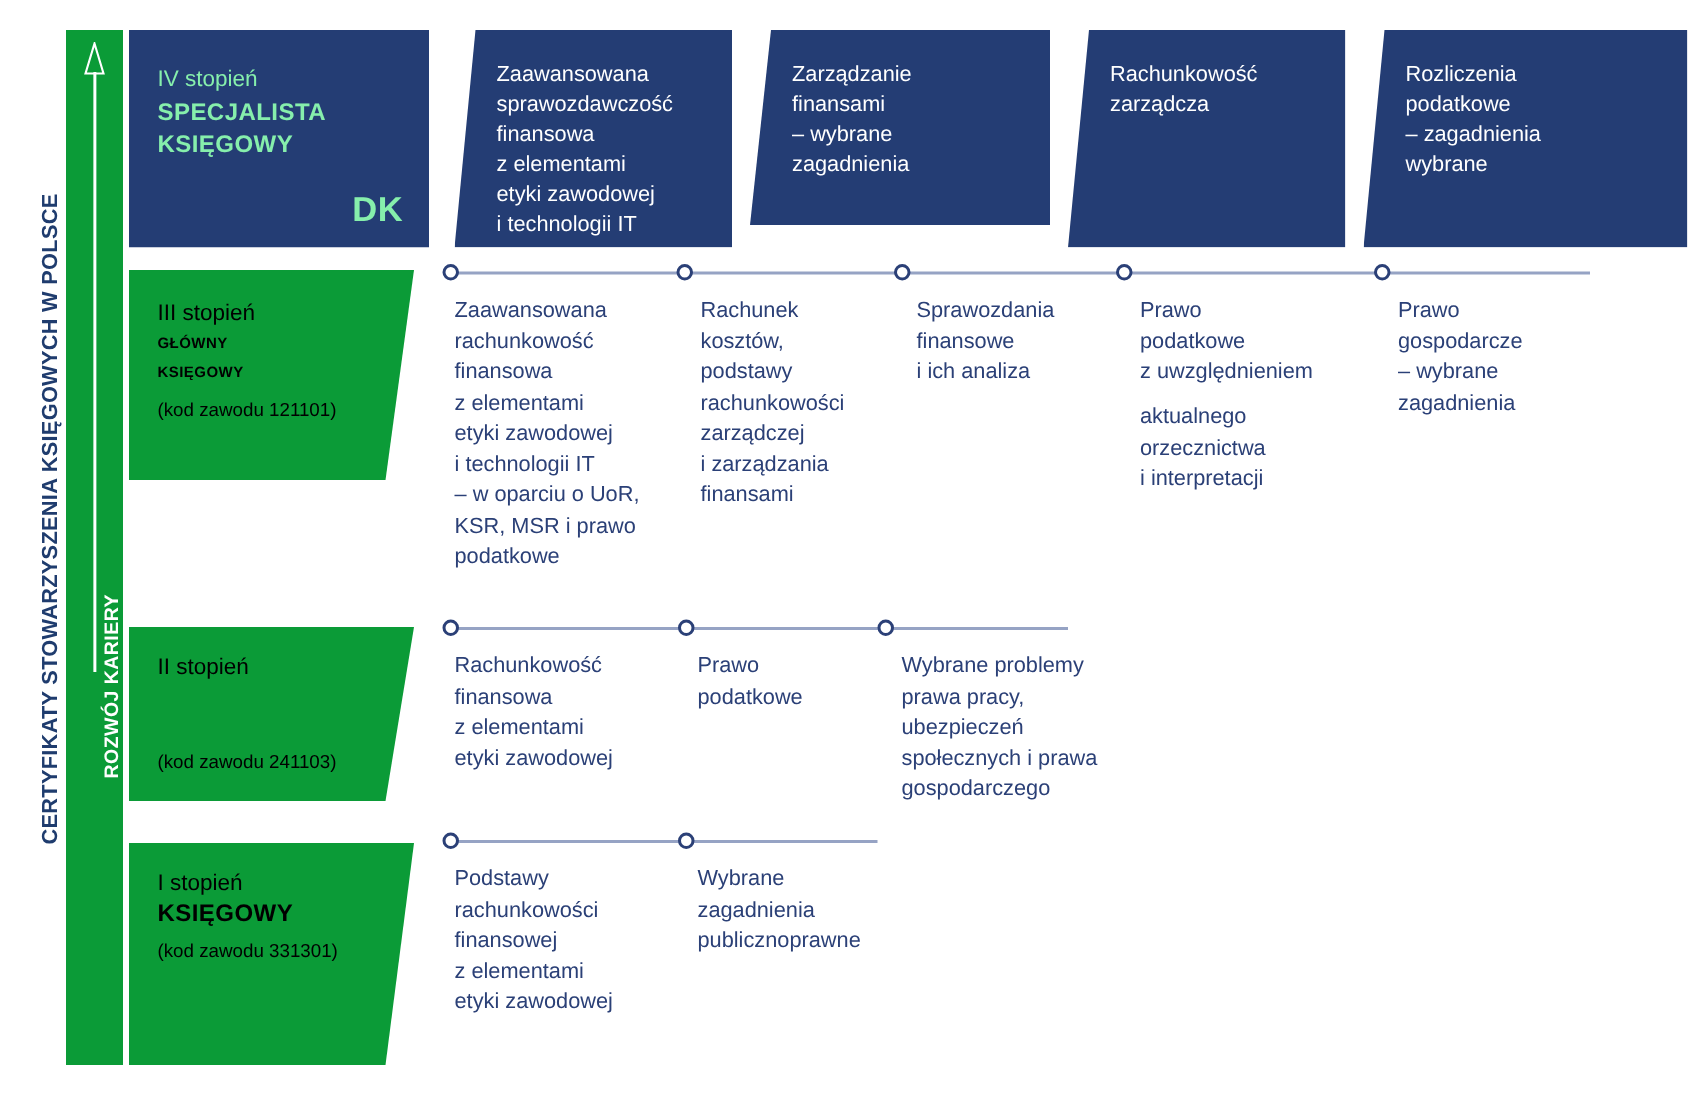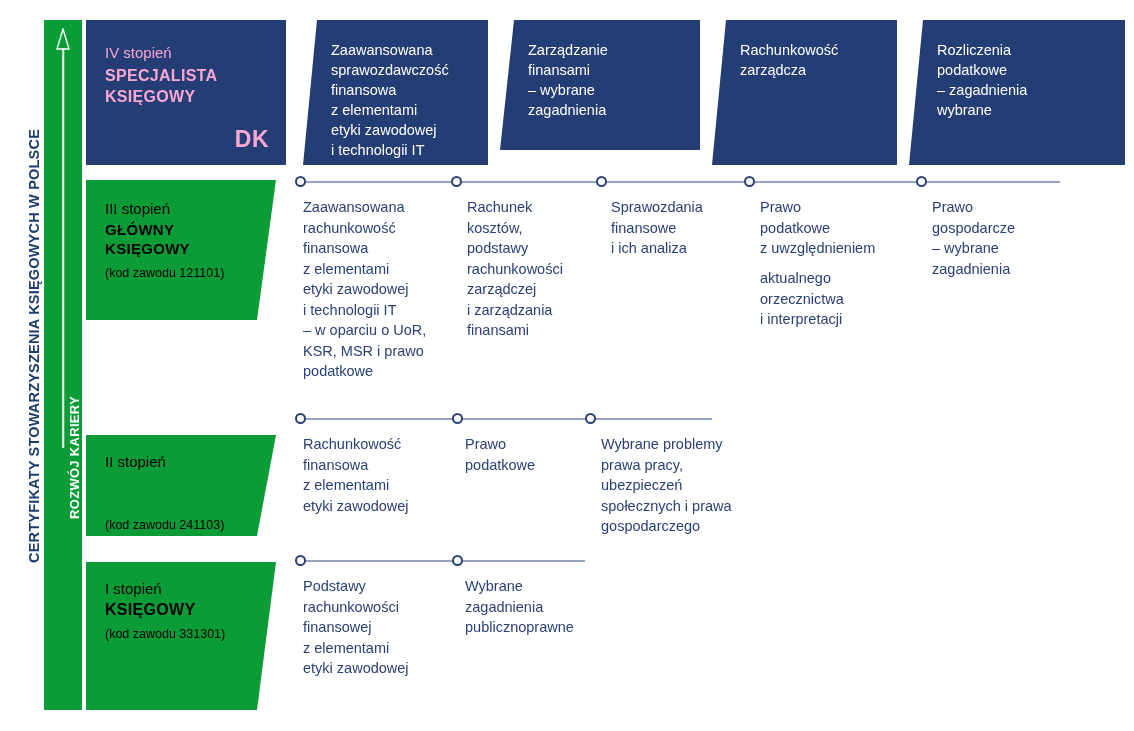"IV stopień" .lvl4-box { color: #f9a8d4 -> #86efac }
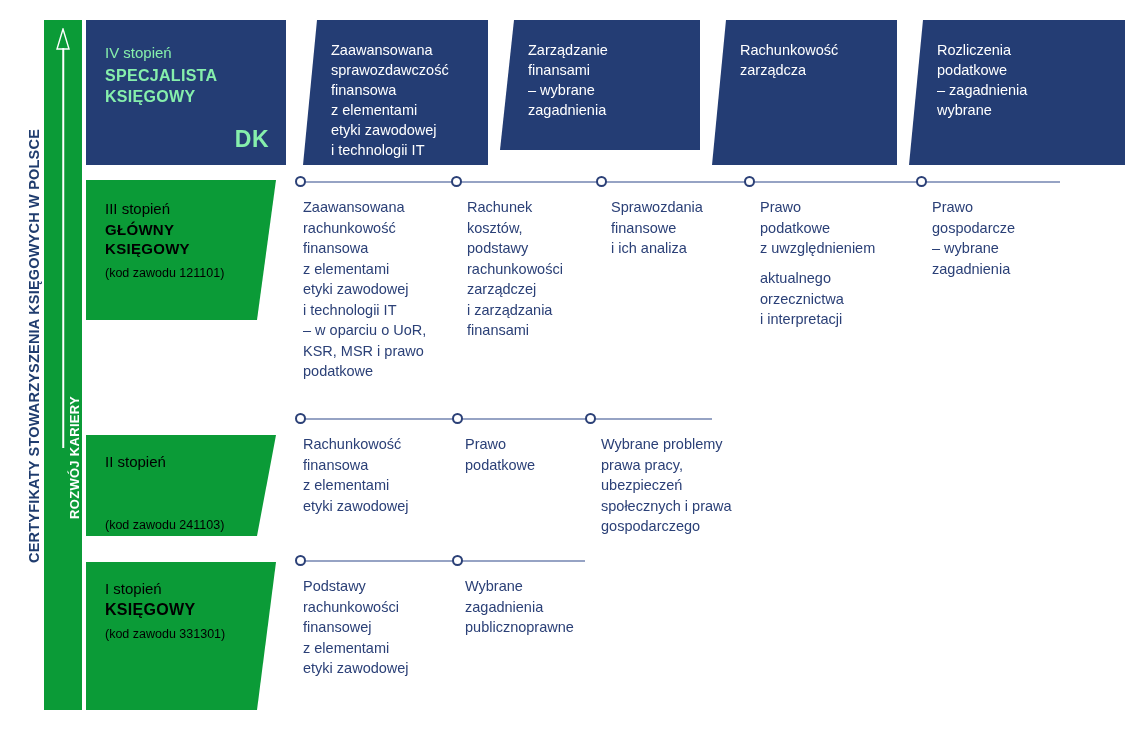"GŁÓWNY" .g-big { font-size: 15px -> 10px }
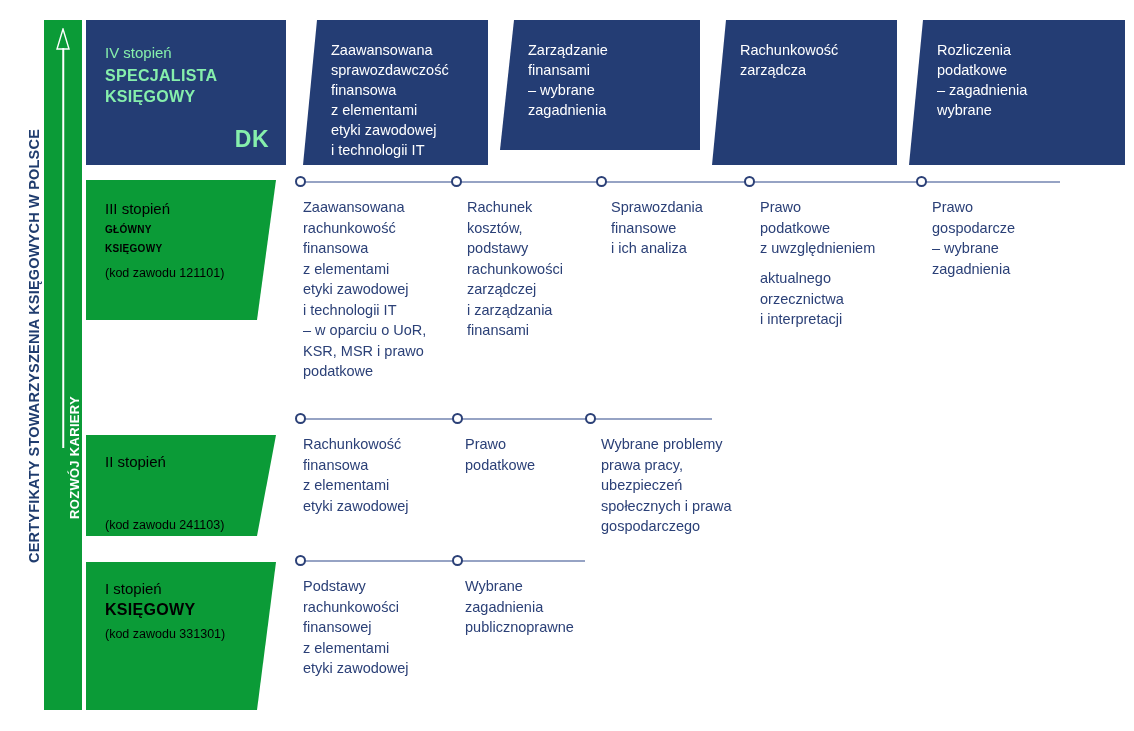"II stopień" div.green-box { height: 101px -> 116px; top: 435px -> 418px }
